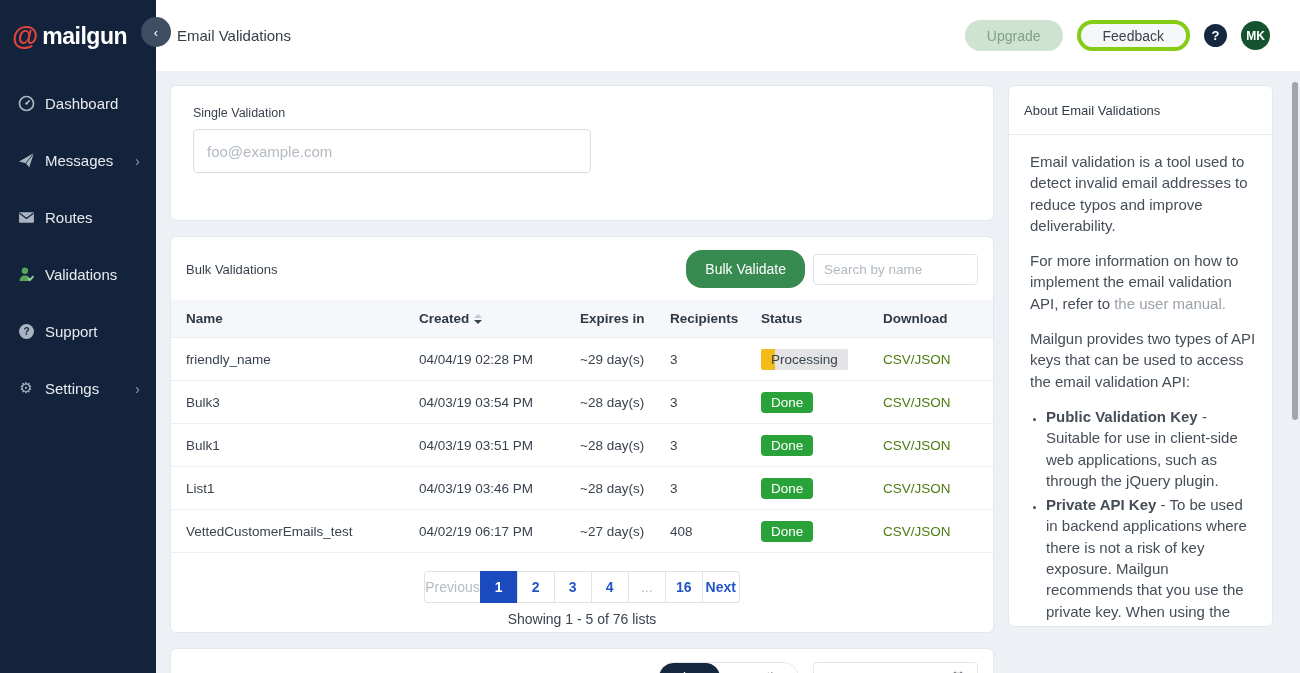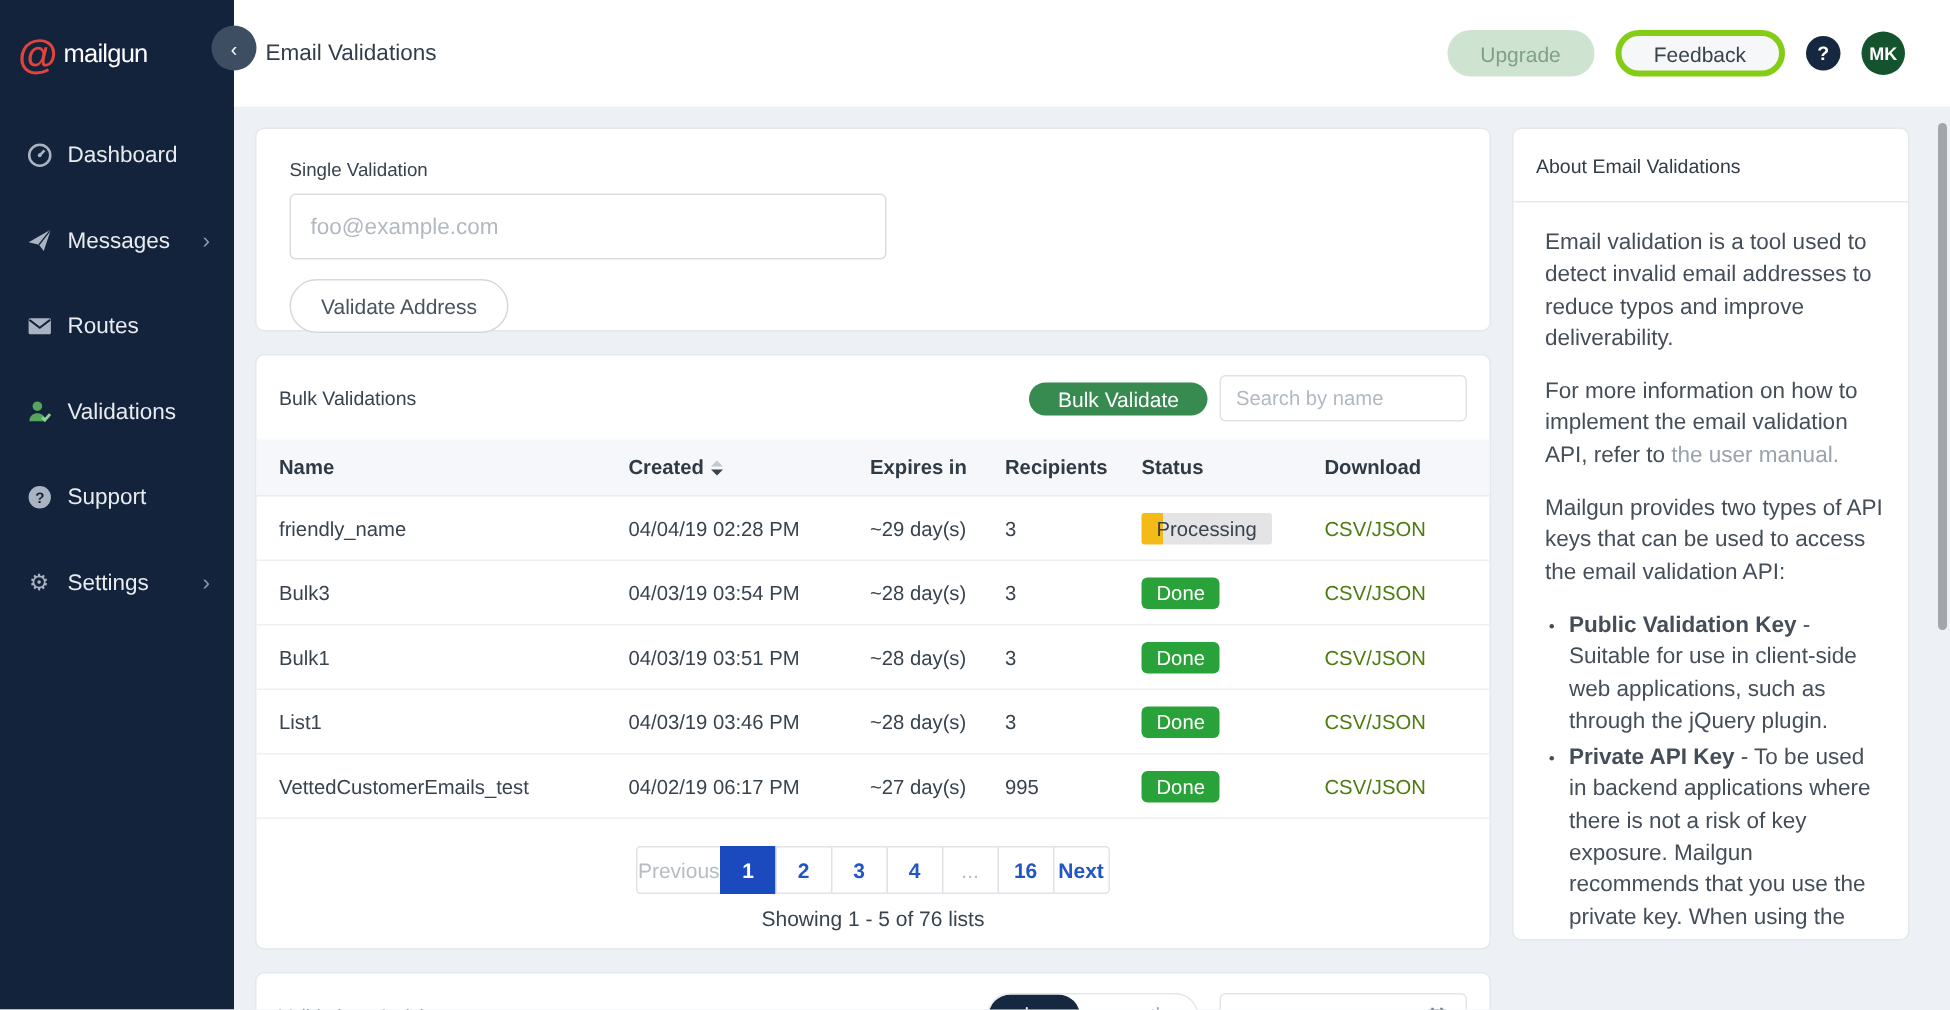"mailgun" .logo-text { font-size: 17px -> 23px; font-weight: normal -> bold }
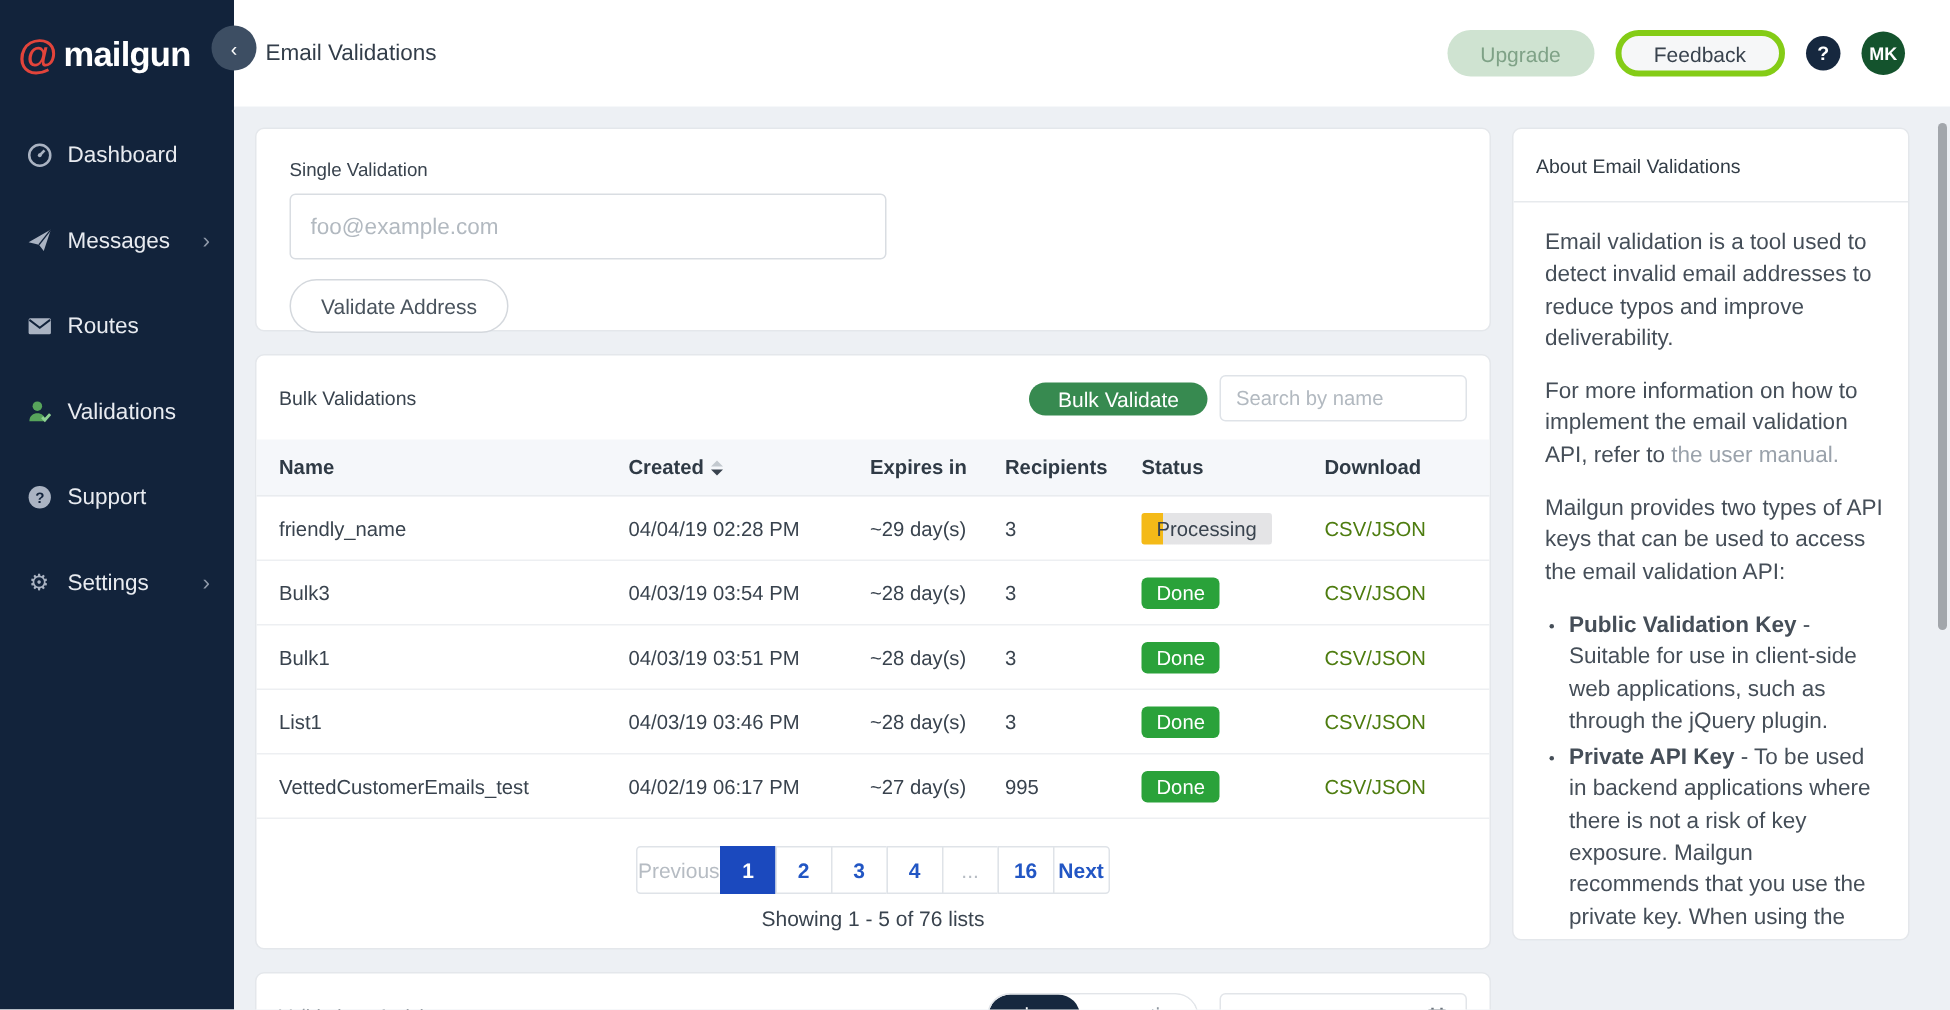"Validate Address" div { html: <div> <button>Validate Address</button> </div> -> none }
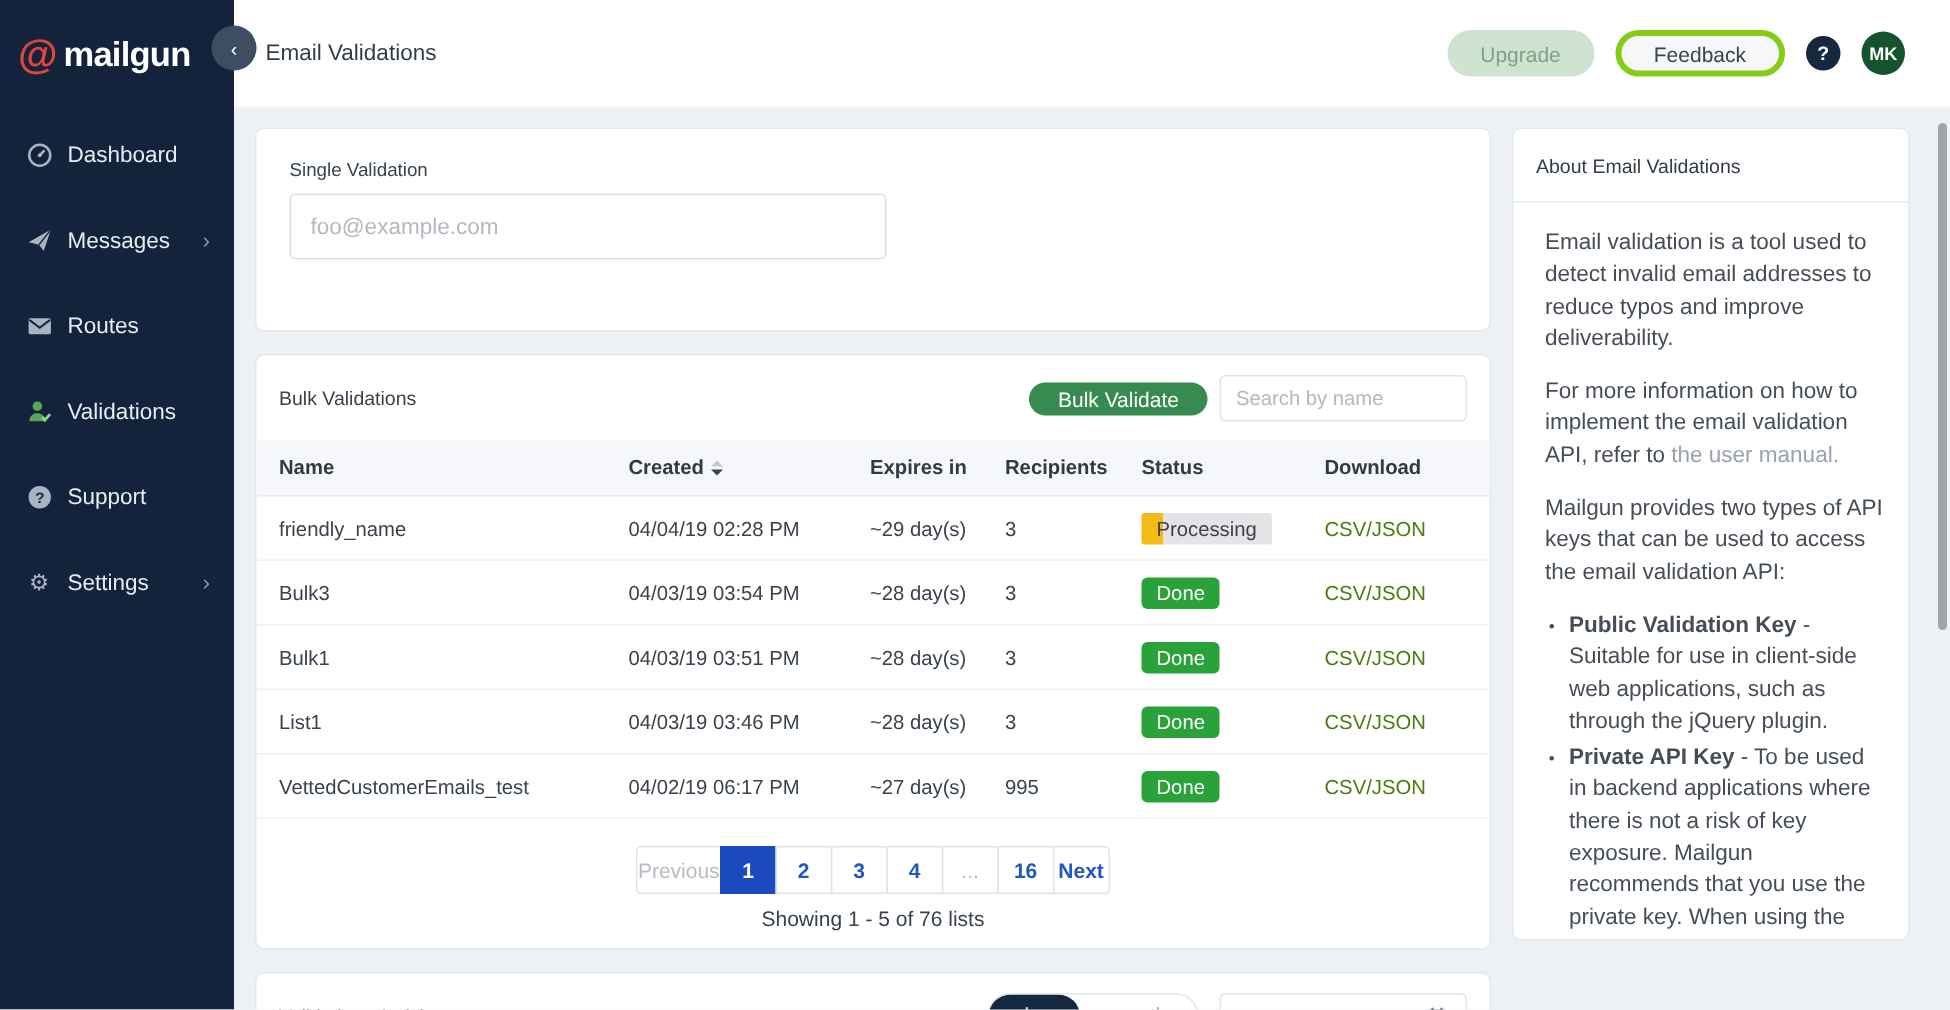"Bulk Validate" .bulk-validate-btn { height: 22px -> 38px }
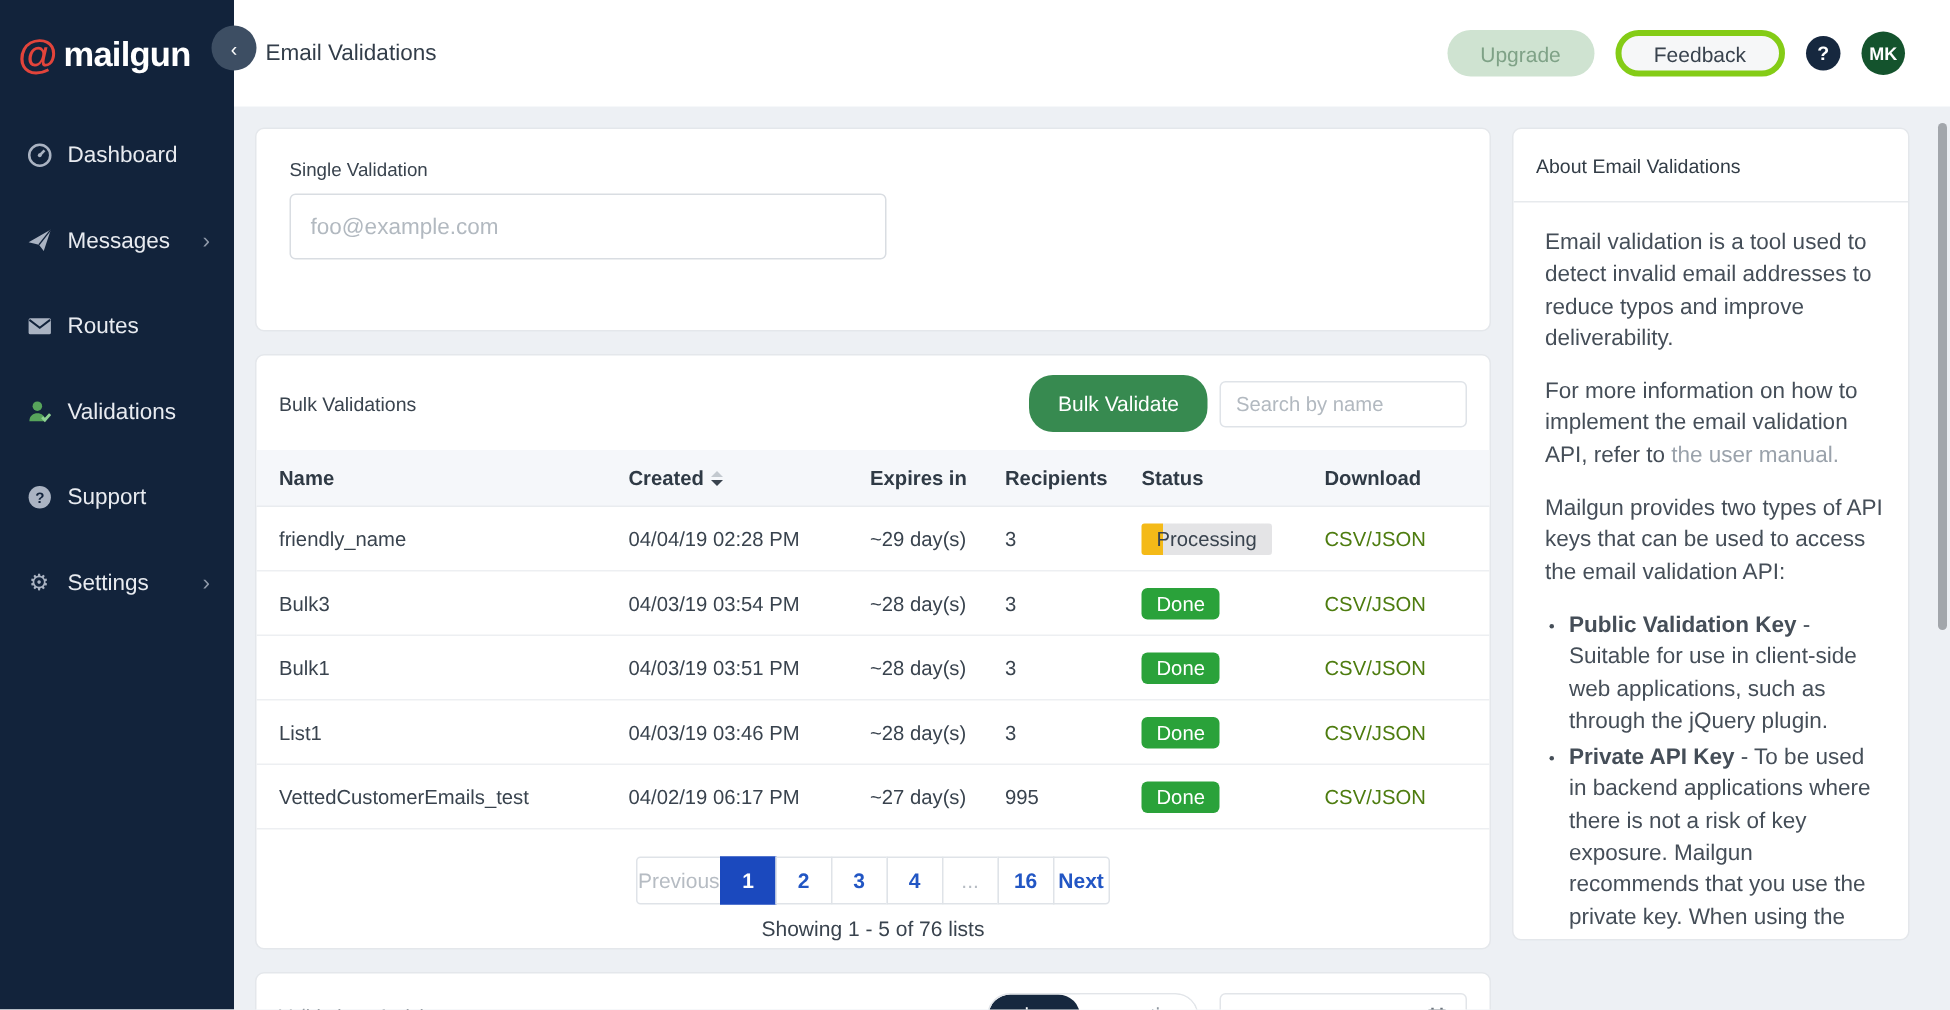"995" div { text: 995 -> 408 }
